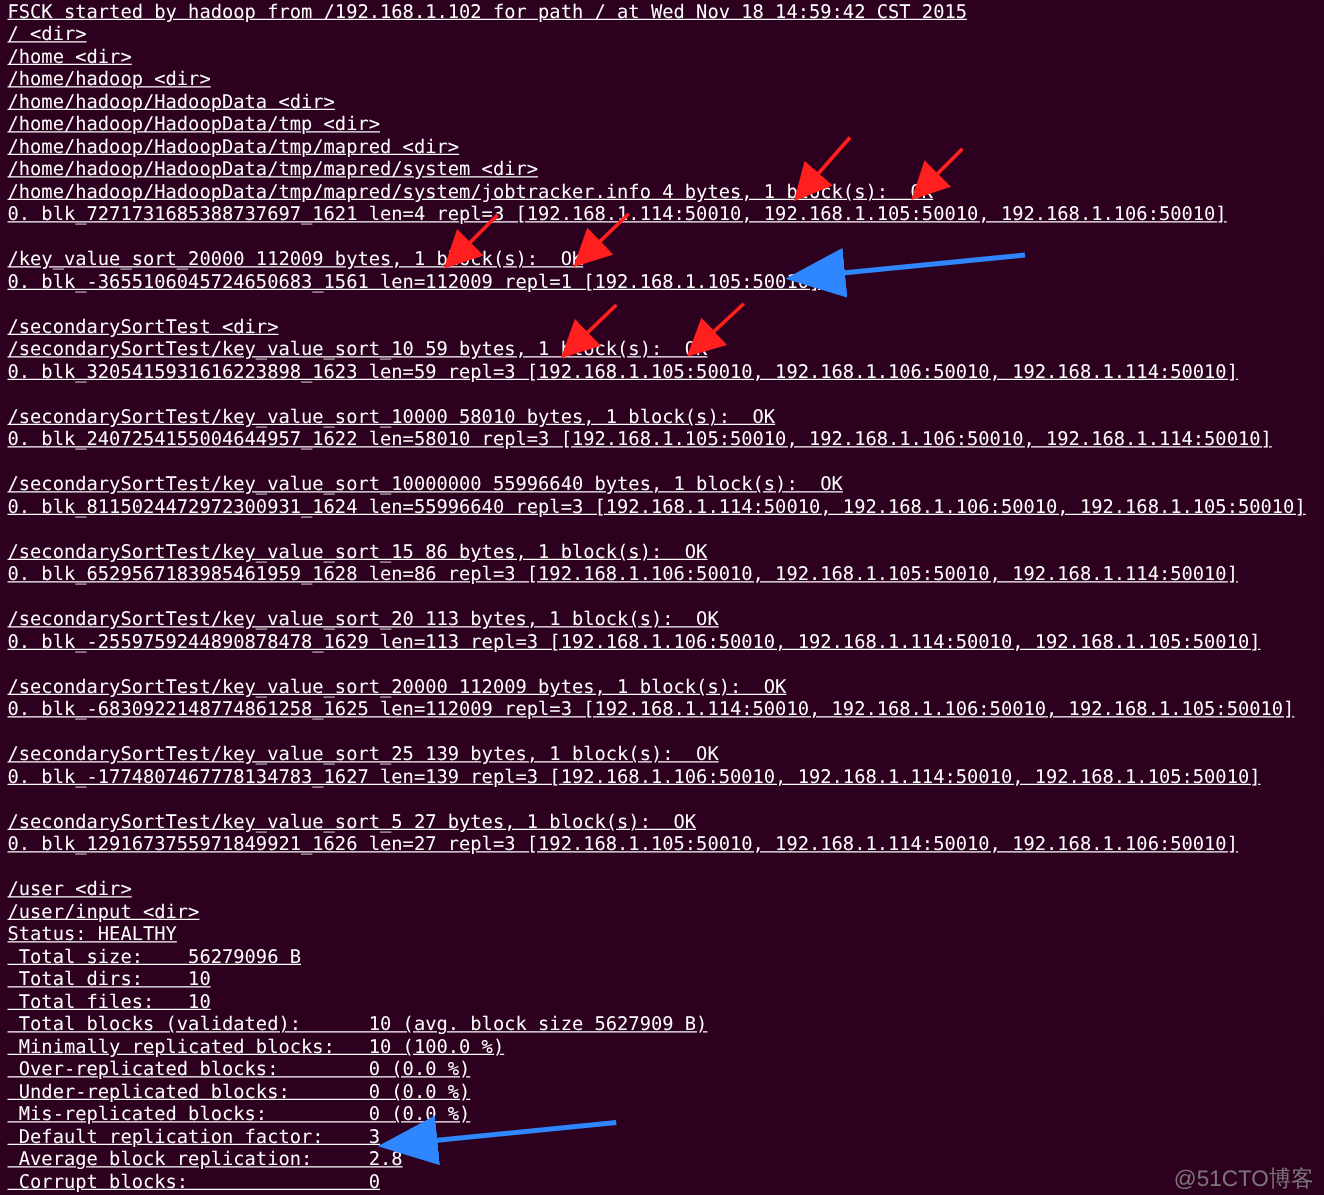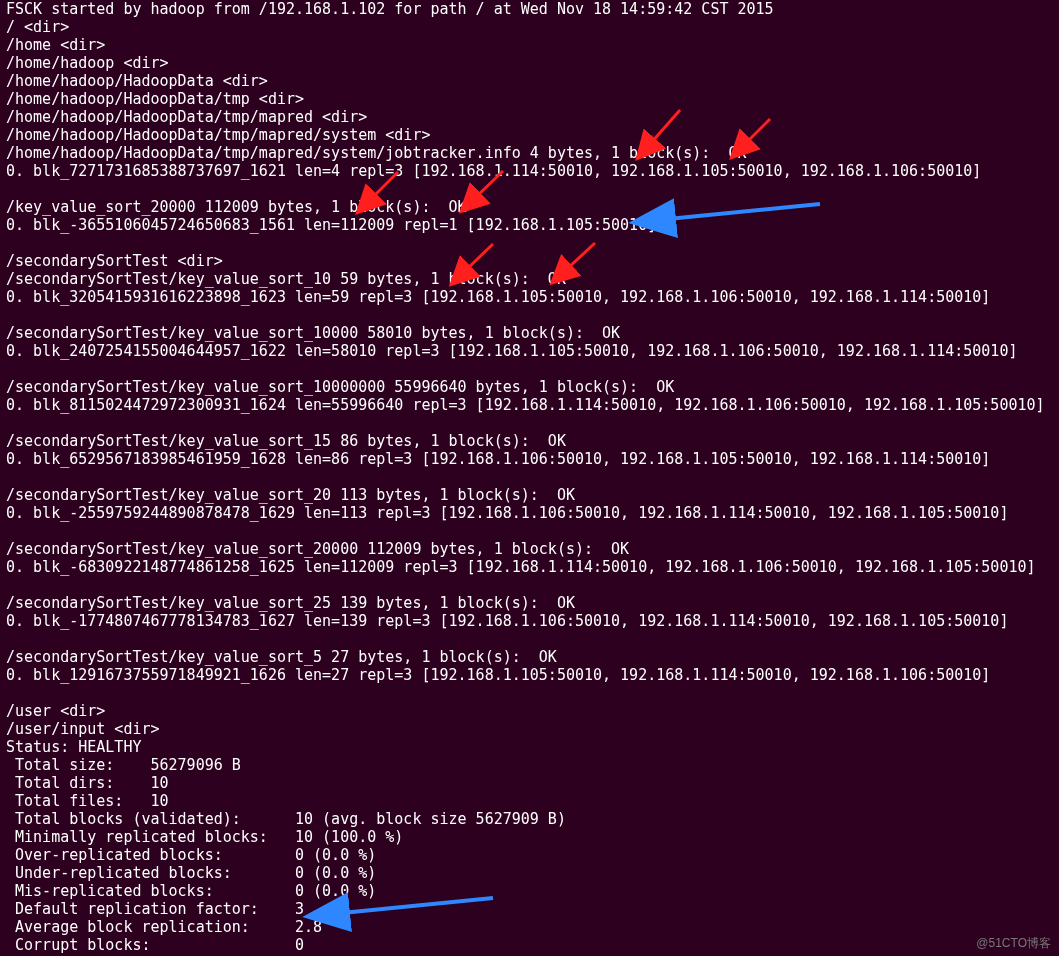"FSCK started by hadoop from" pre.terminal { text-decoration: none -> underline }
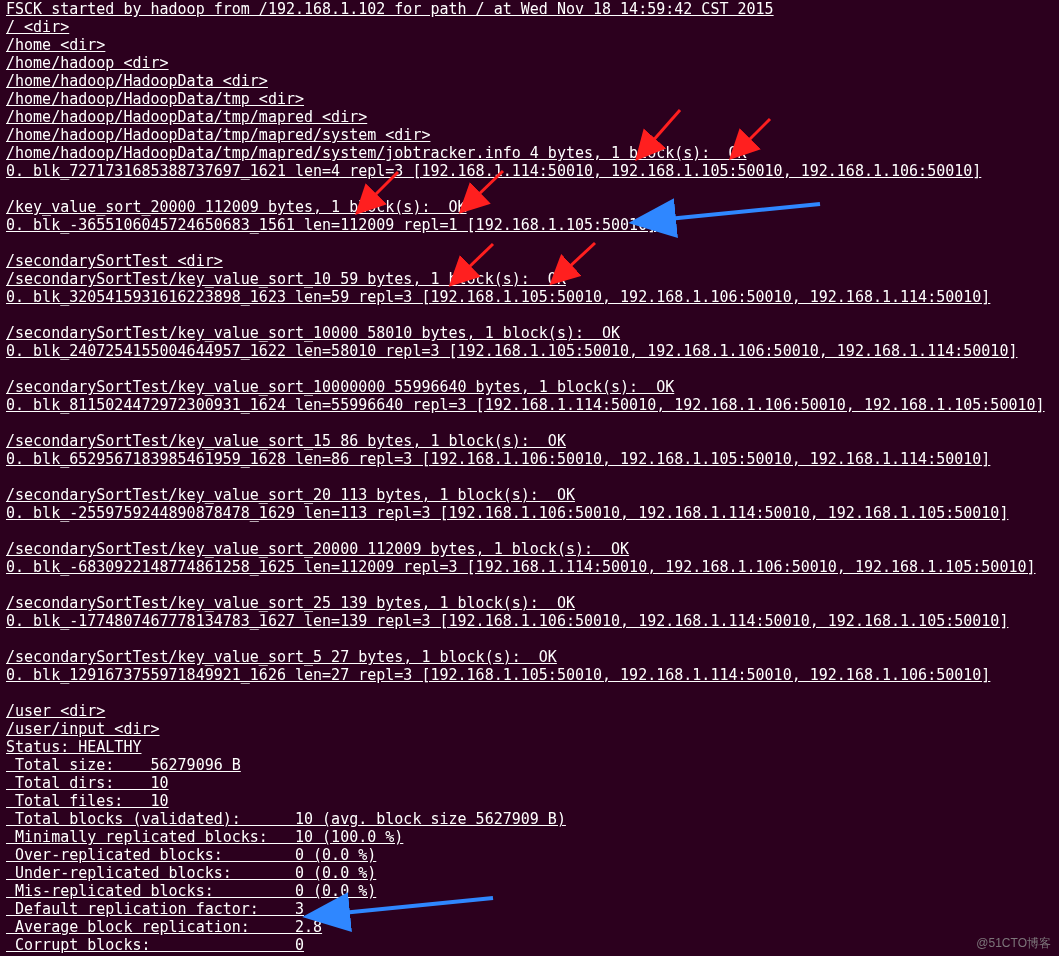"@51CTO博客" .watermark { font-size: 12px -> 18px }
